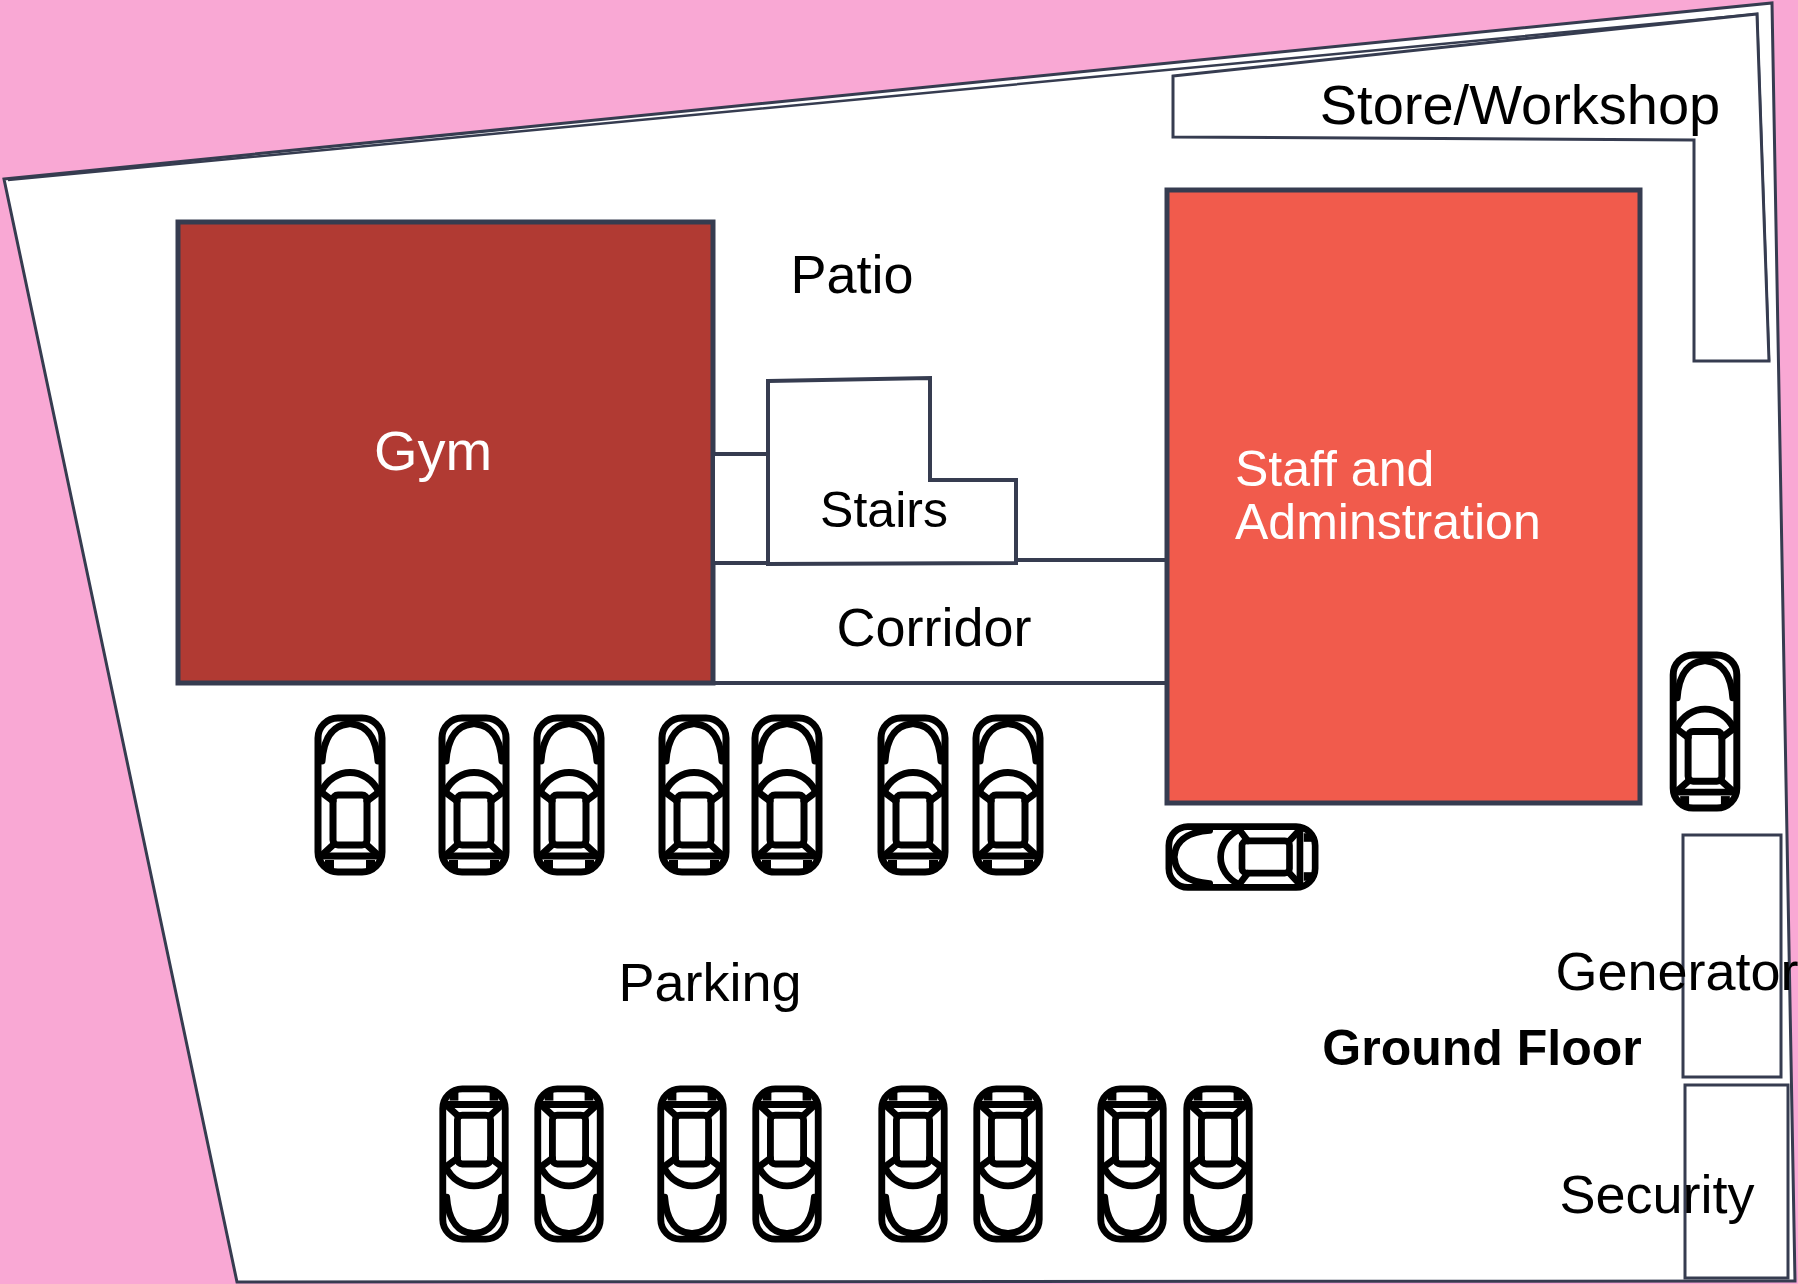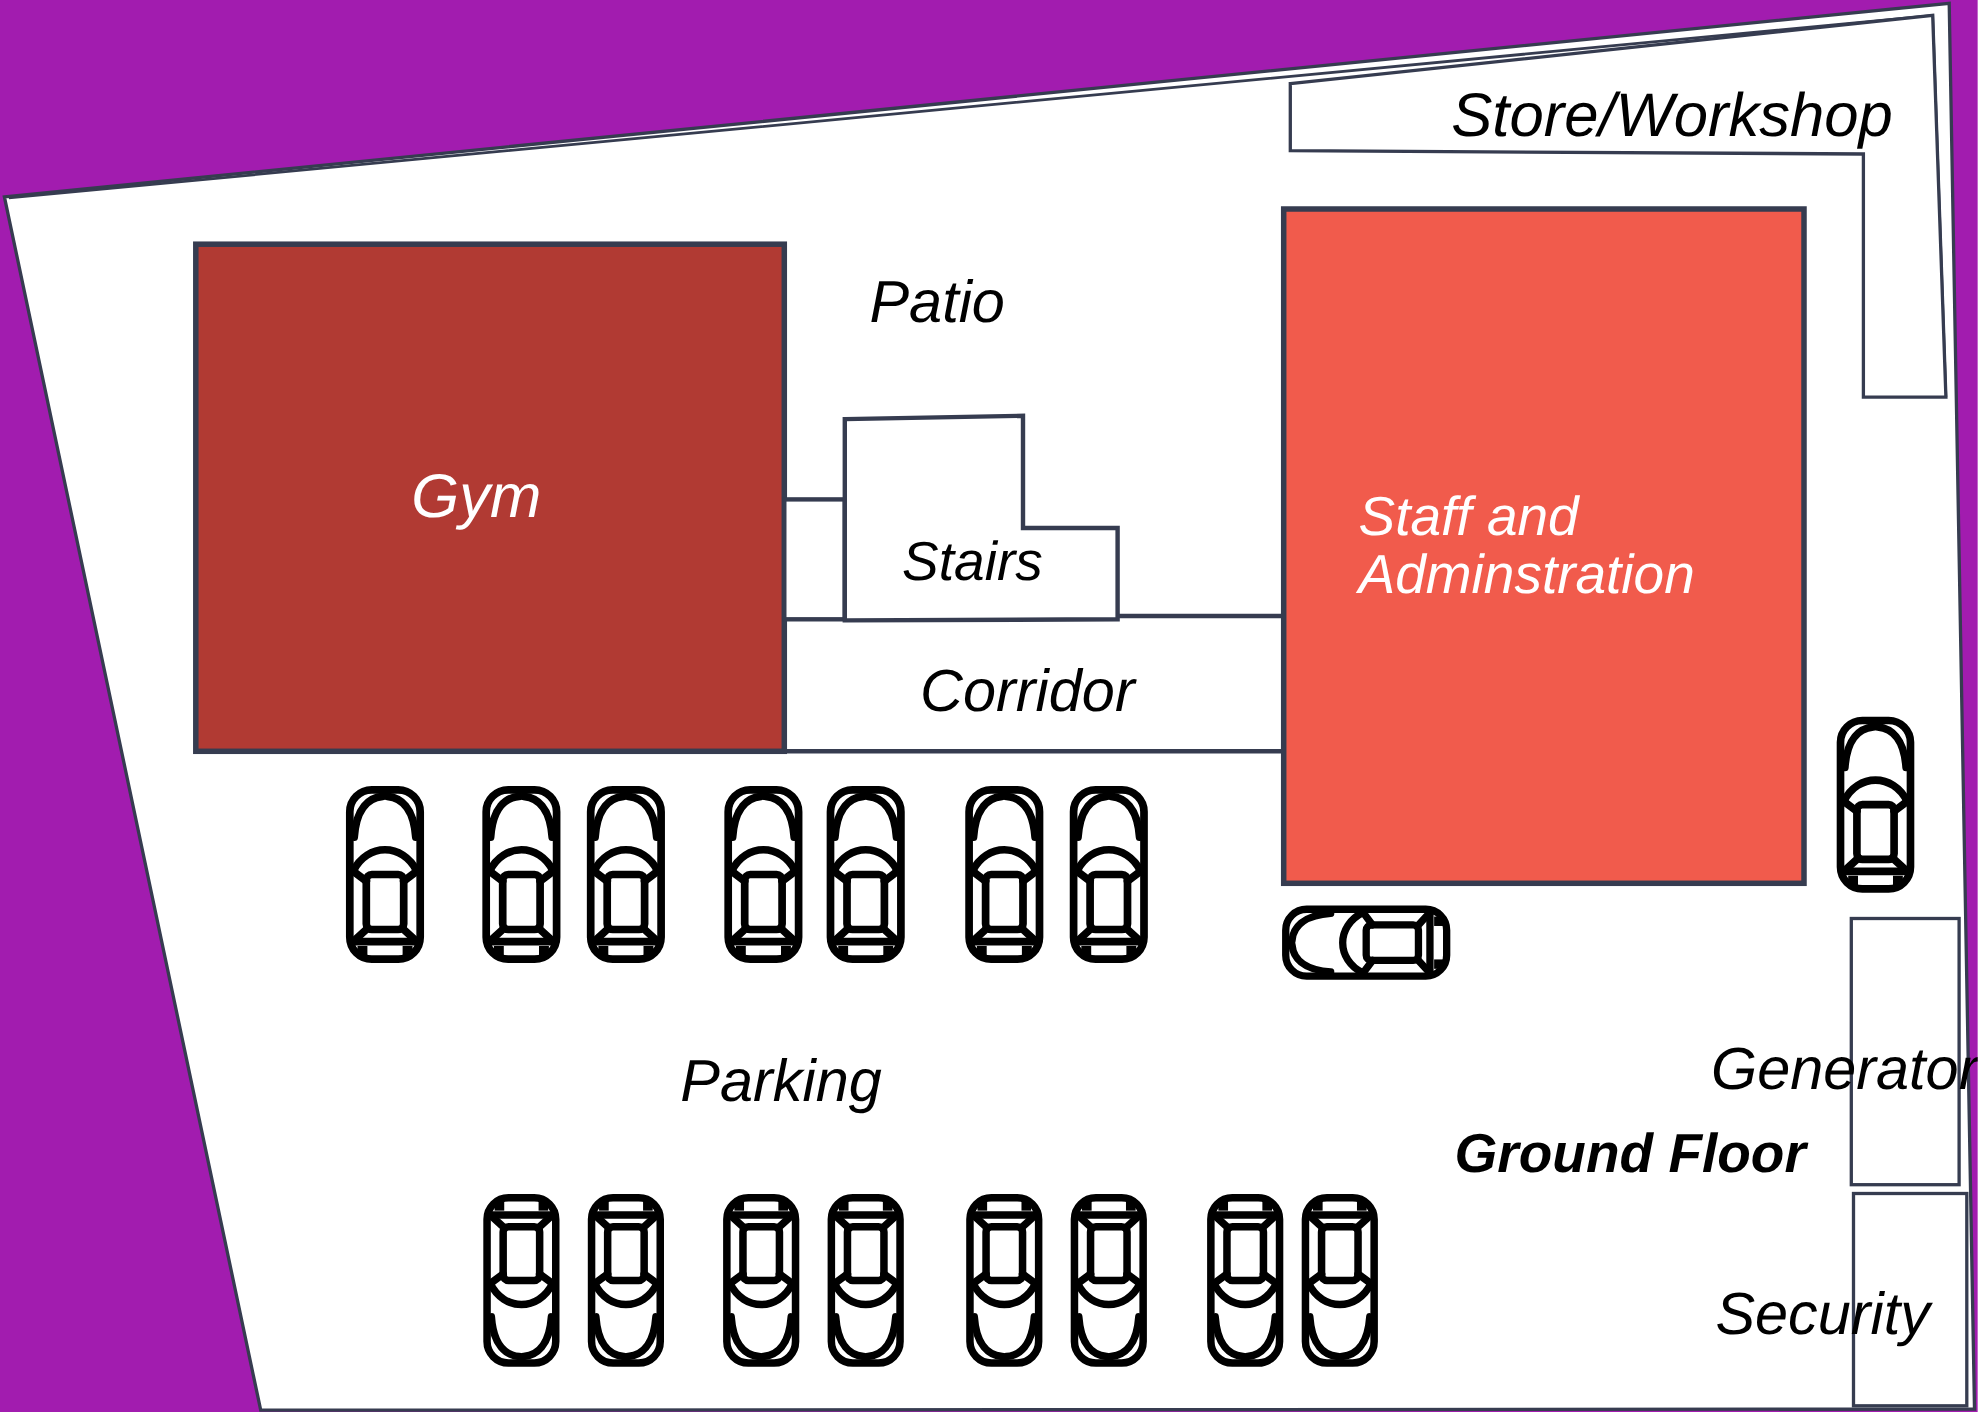"Store/Workshop" .canvas { background: #a21caf -> #f9a8d4; font-style: italic -> none }
